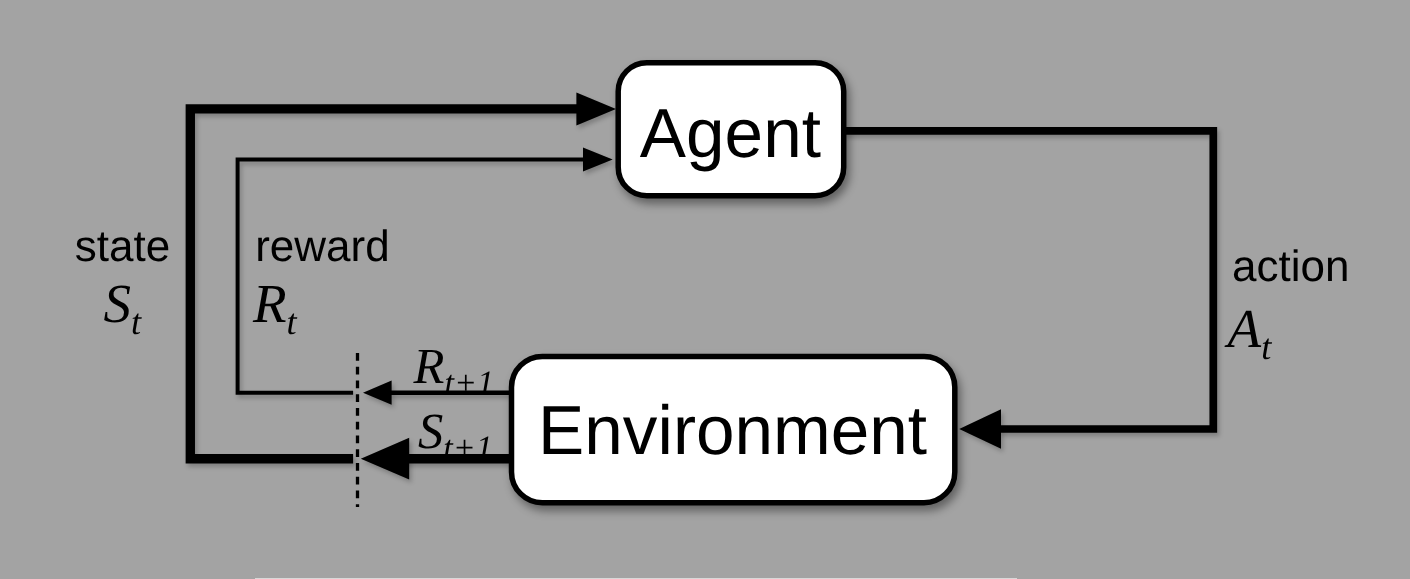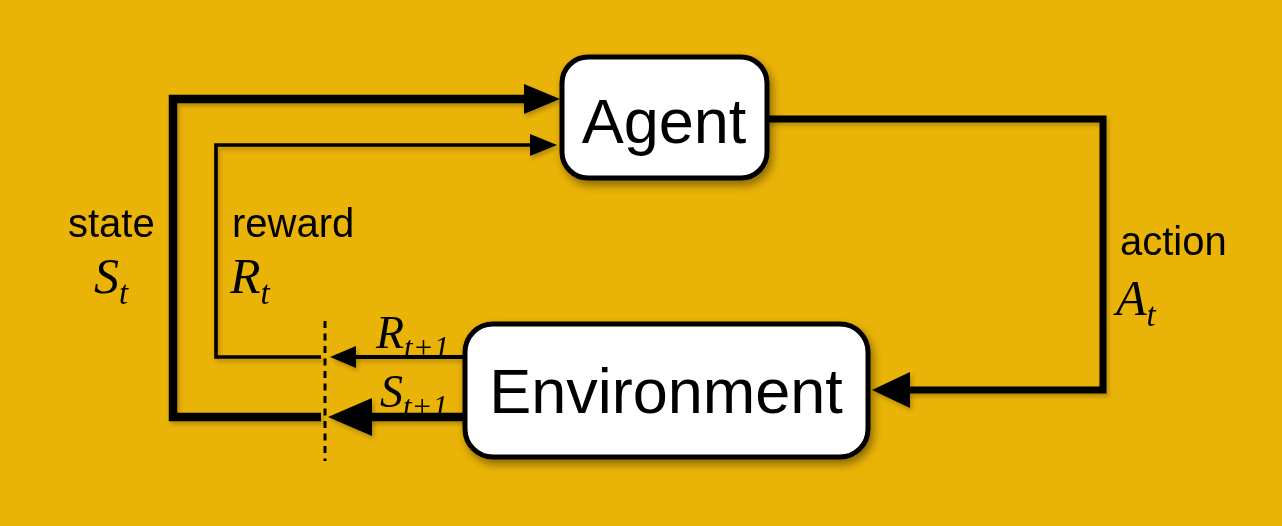"Agent" .stage { background: #eab308 -> #a3a3a3 }
